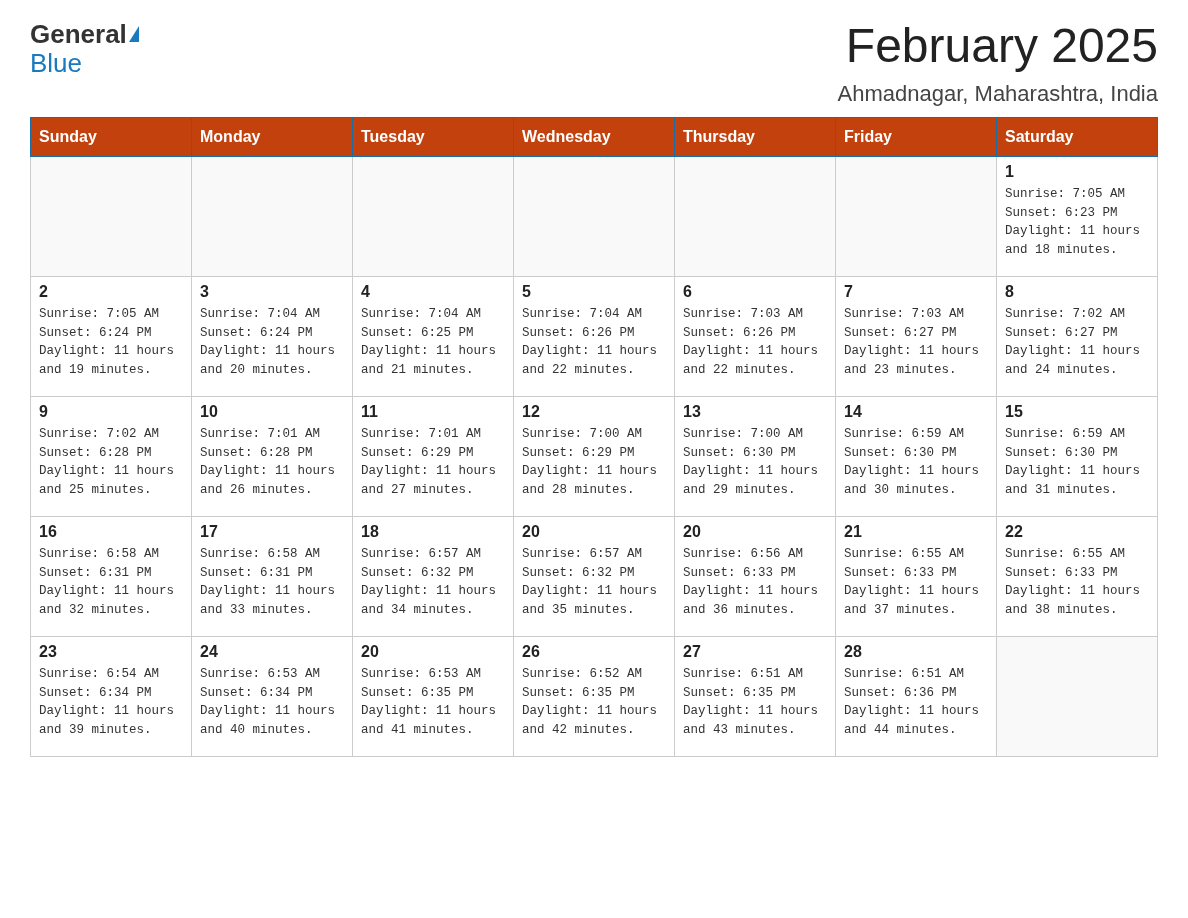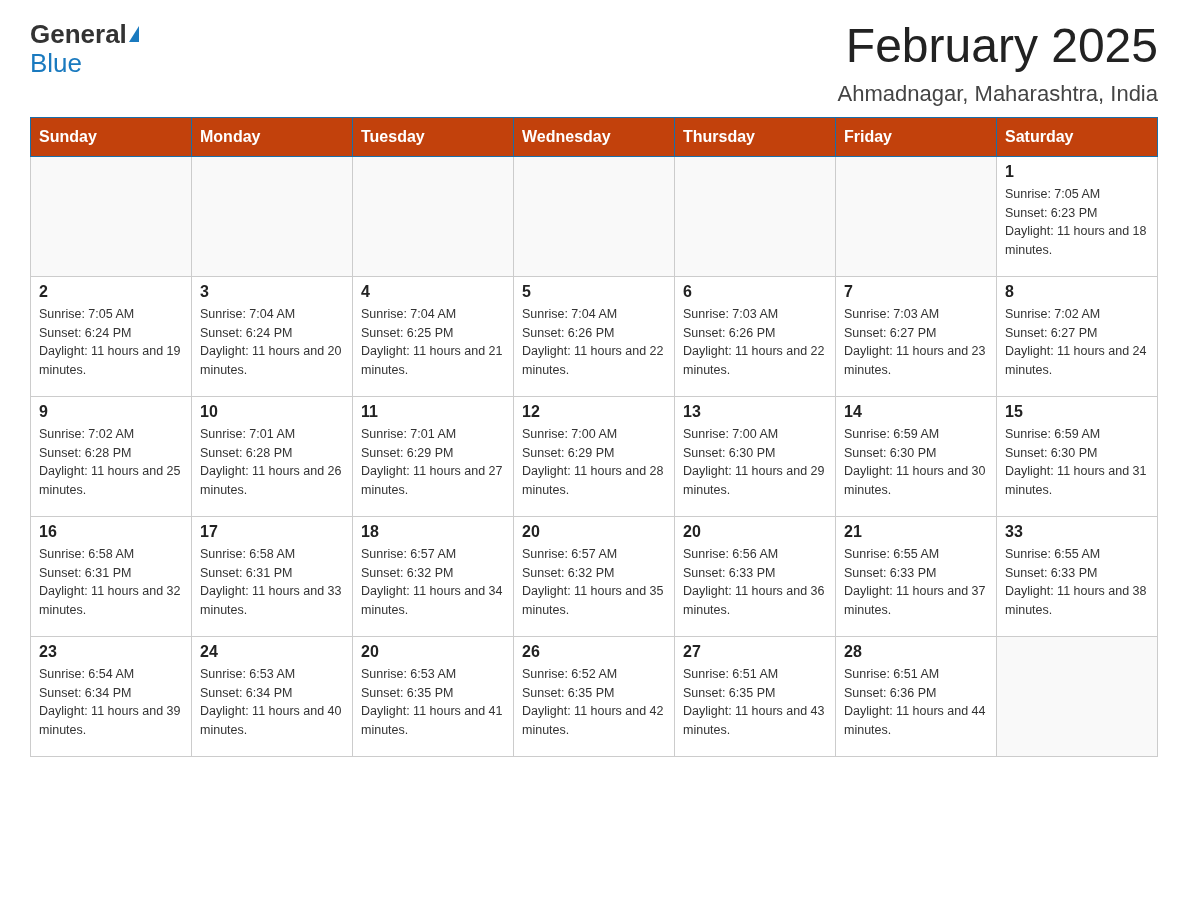"Sunrise: 7:05 AM" .day-info { font-family: none -> Liberation Mono, monospace }
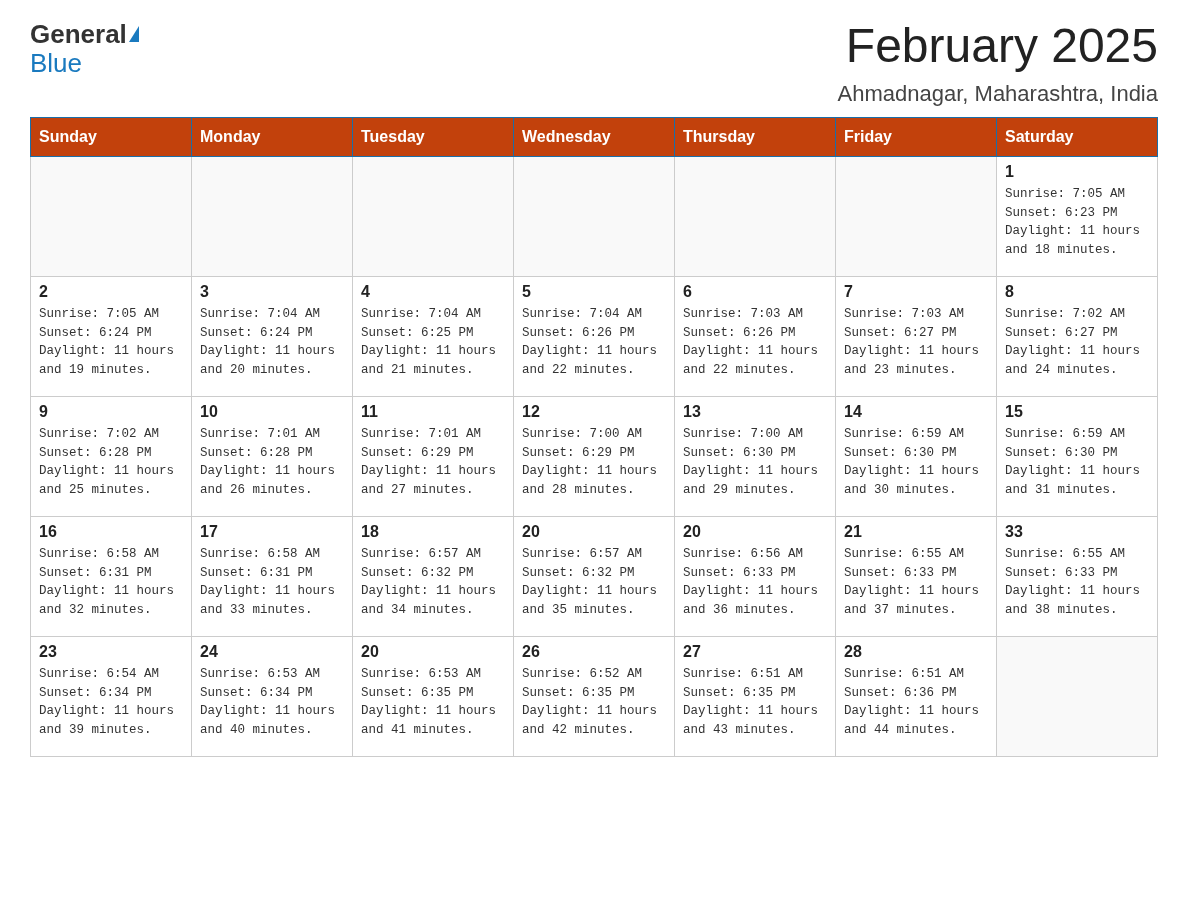"33" span.day-number { text: 33 -> 22 }
